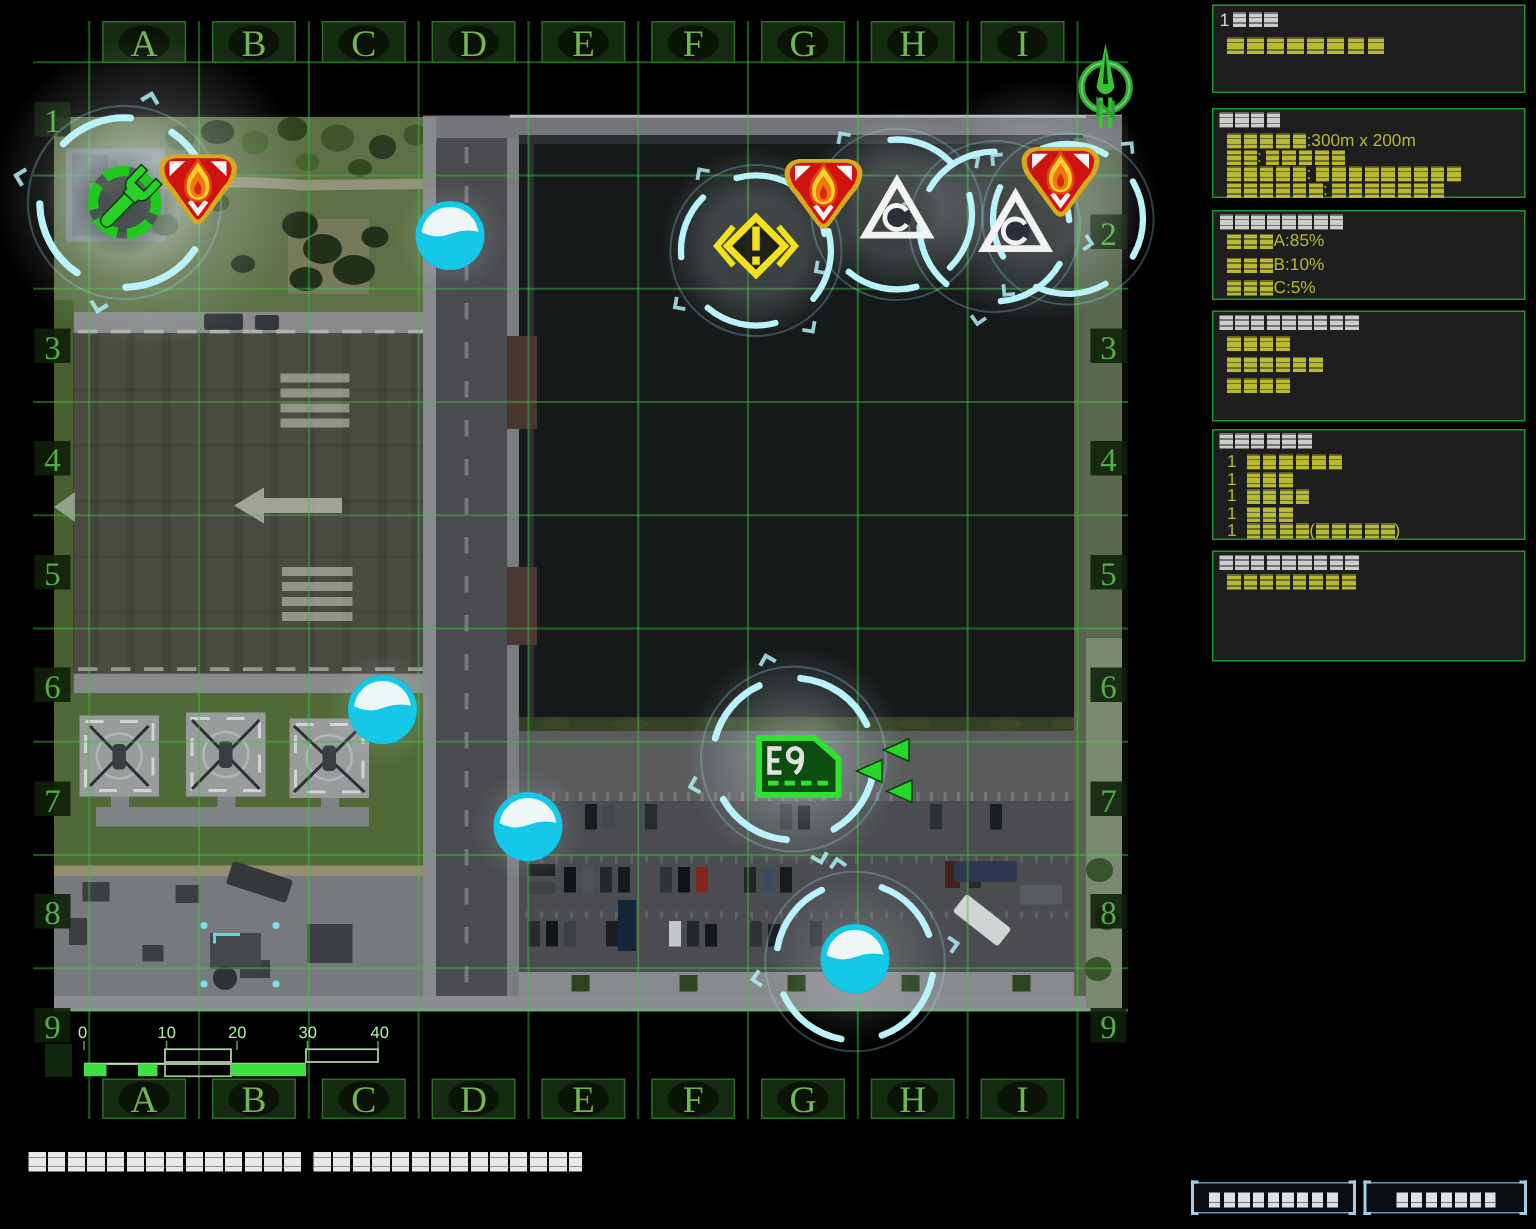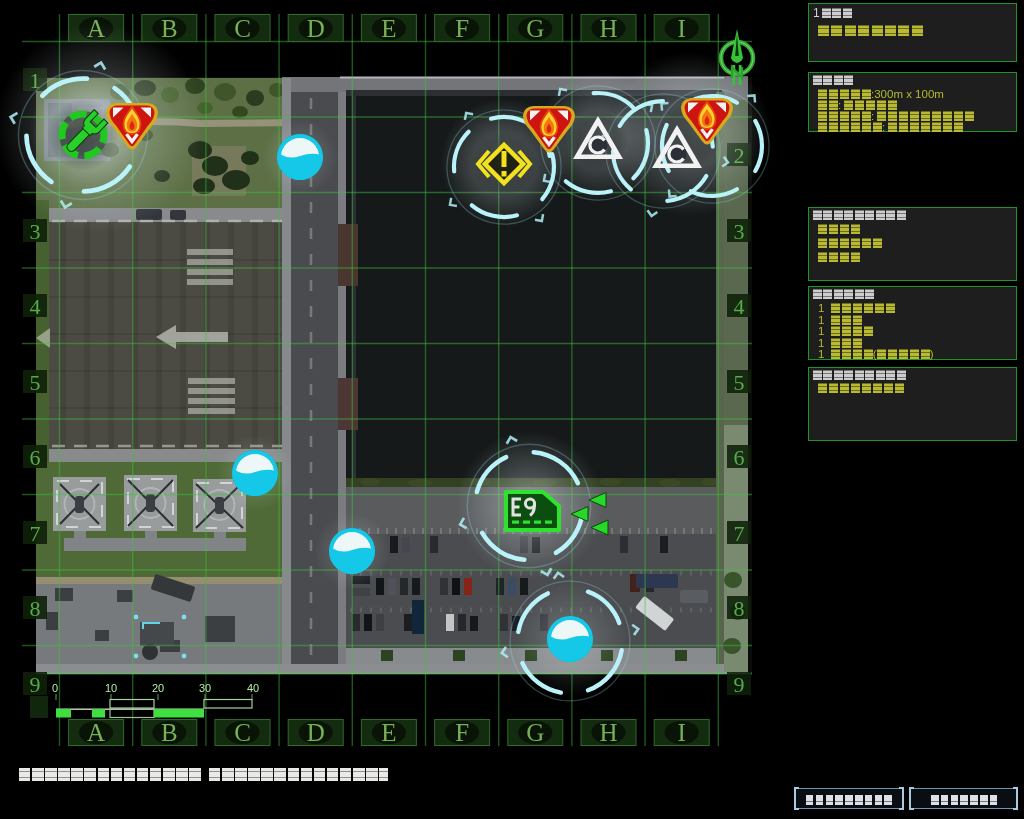":300m x 100m" span.ty { text: 100m -> 200m }
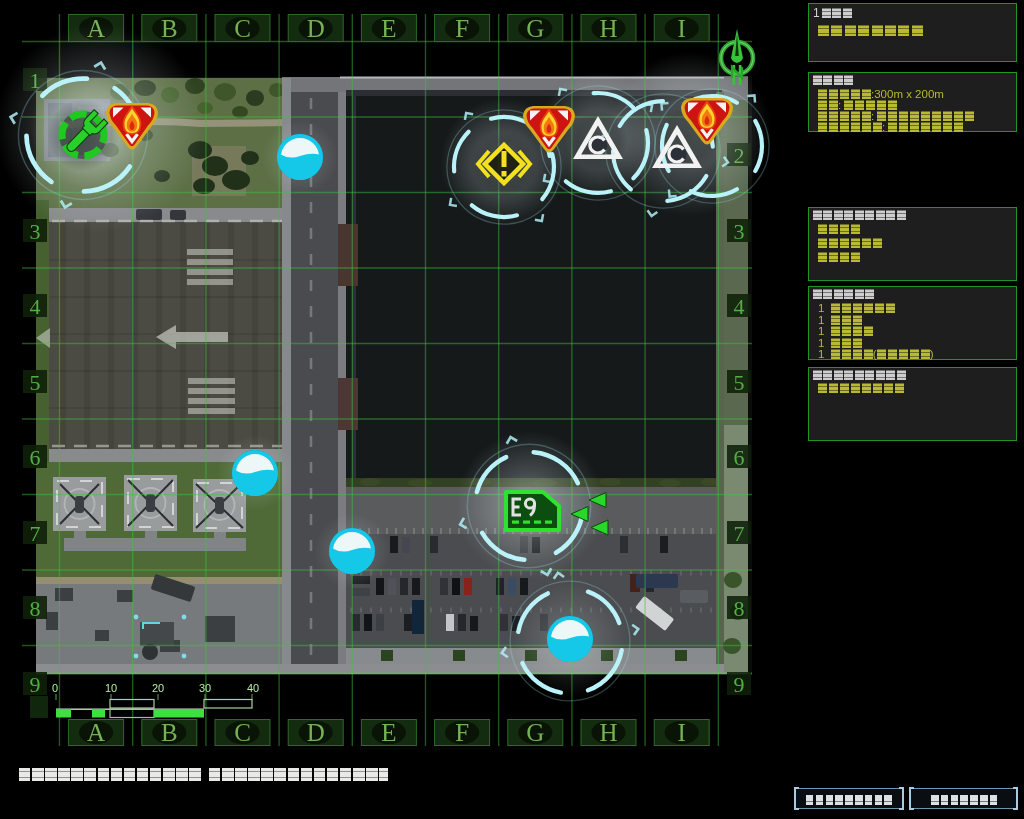"A:85%" div.p { html: none -> <div> <div><i></i></div> <div><i></i><span>A:85%</span></div> <div><i></i><span>B:10%</span></div> <div><i></i><span>C:5%</span></div> </div> }
